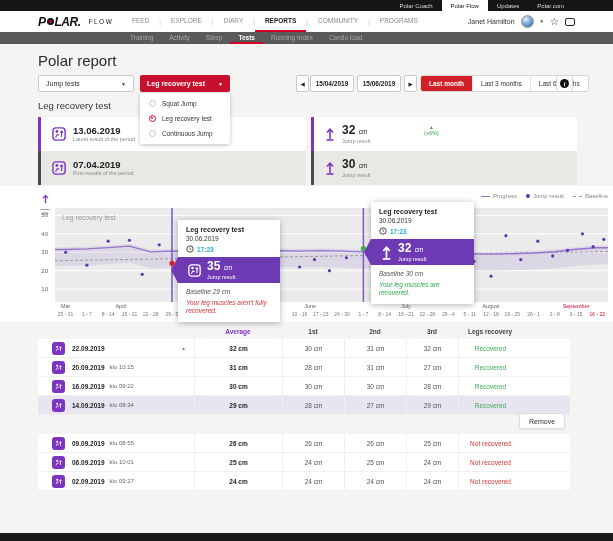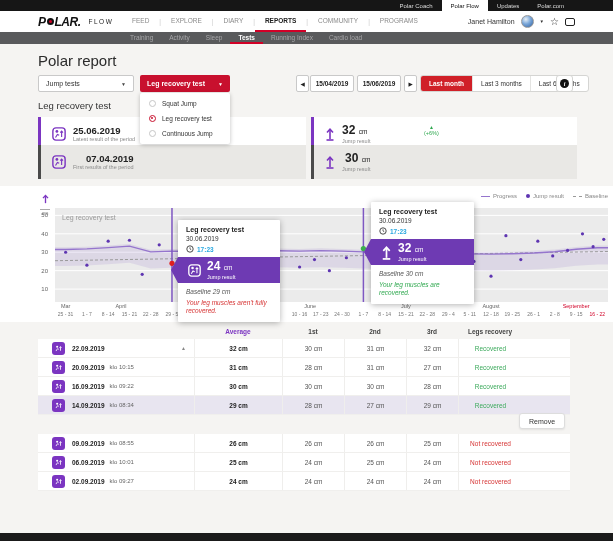"25.06.2019" div.sum-date { text: 25.06.2019 -> 13.06.2019 }
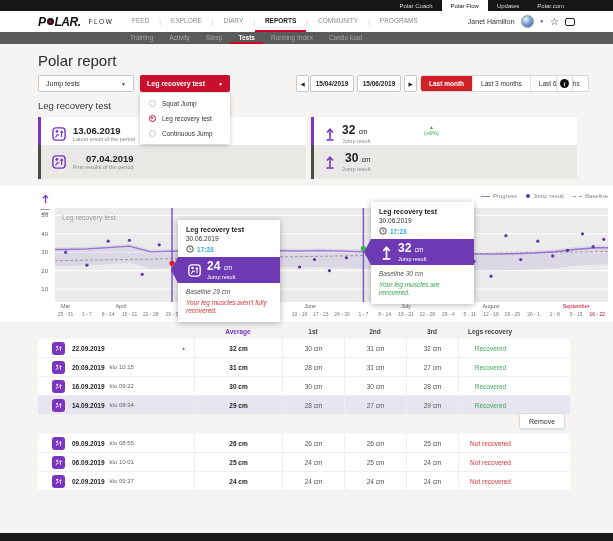"07.04.2019" .row2 { text-align: right -> none; top: 145px -> 151px }
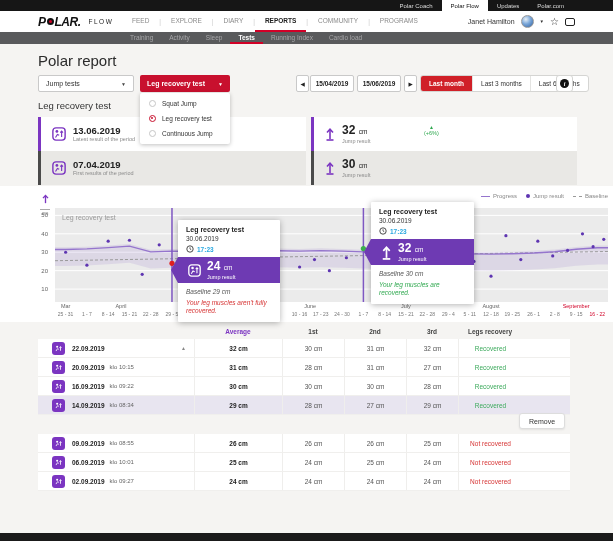"24" span { text: 24 -> 35 }
